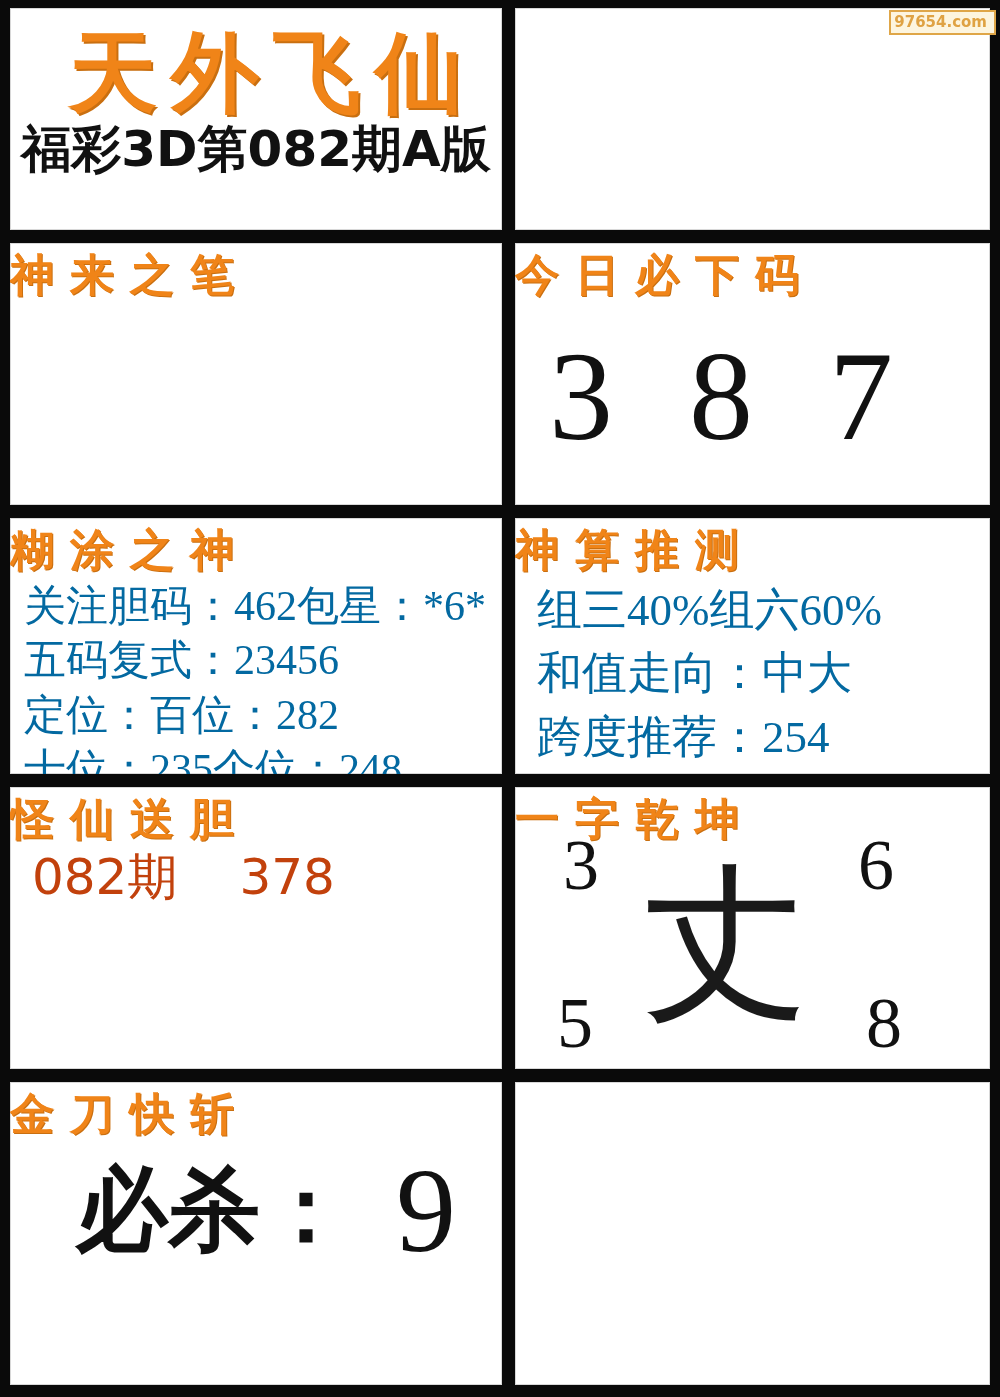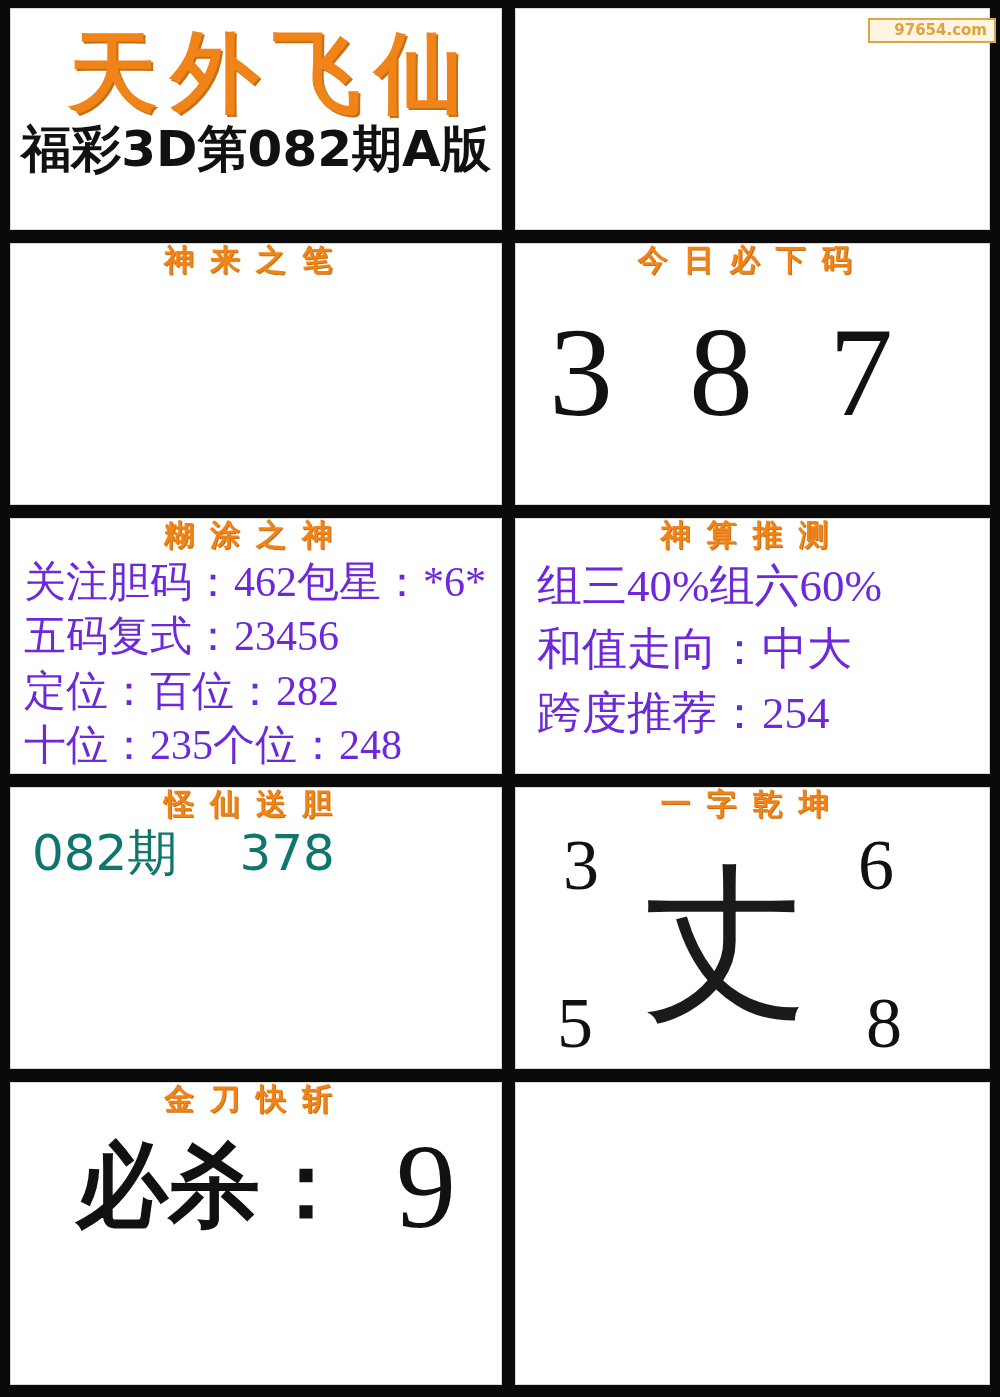"97654.com" .watermark { padding: 1px 7px 2px 24px -> 1px 7px 2px 3px; top: 18px -> 10px }
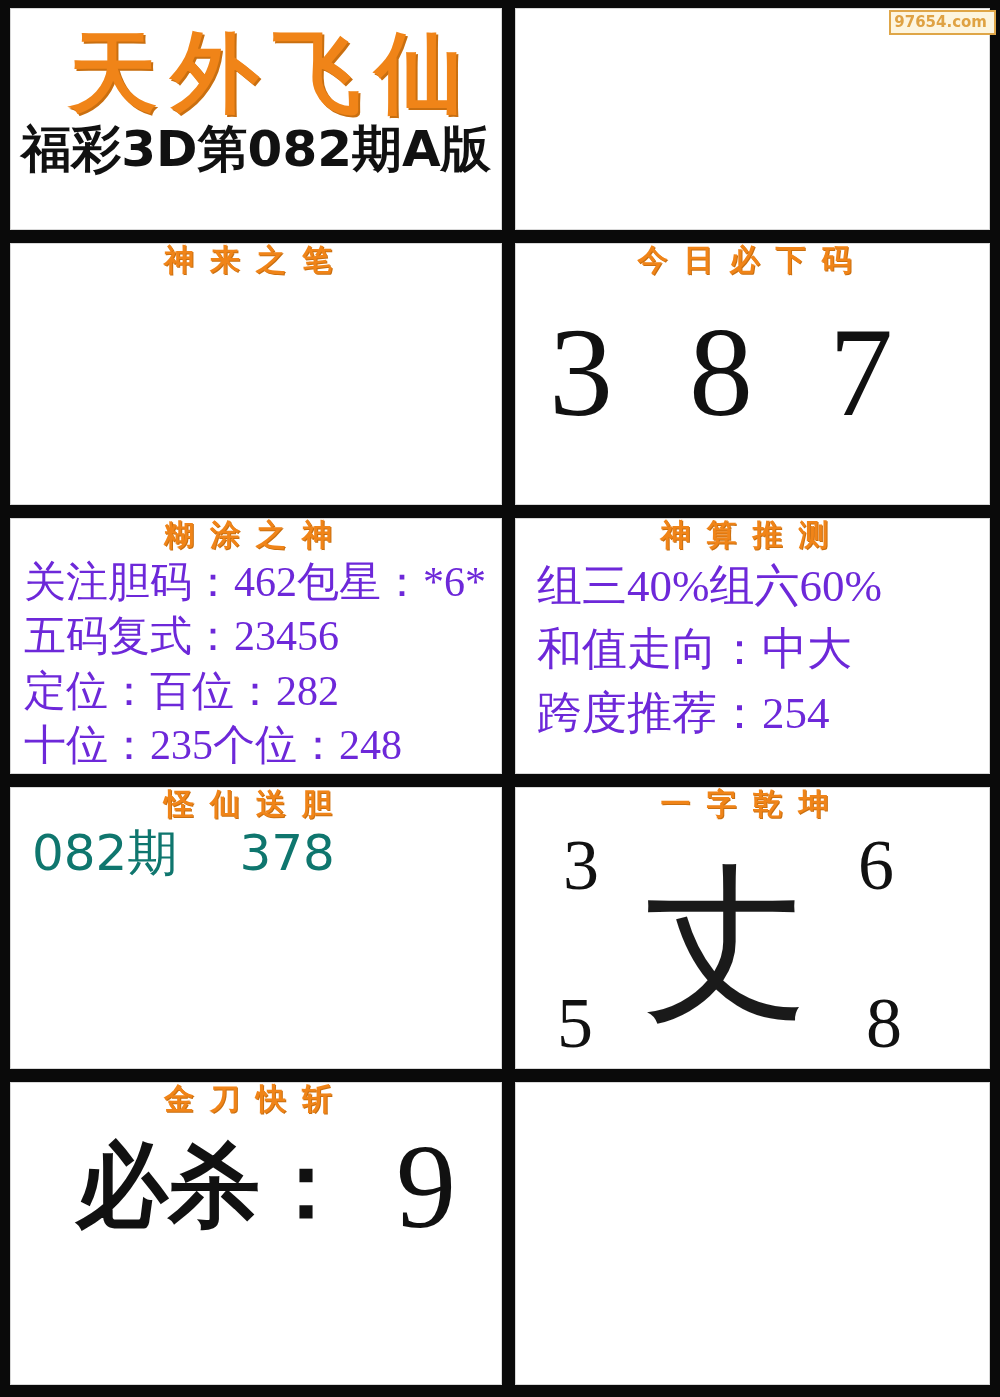"神来之笔" .section-header { font-size: 30px -> 44px; margin-top: none -> 8px; text-align: center -> left }
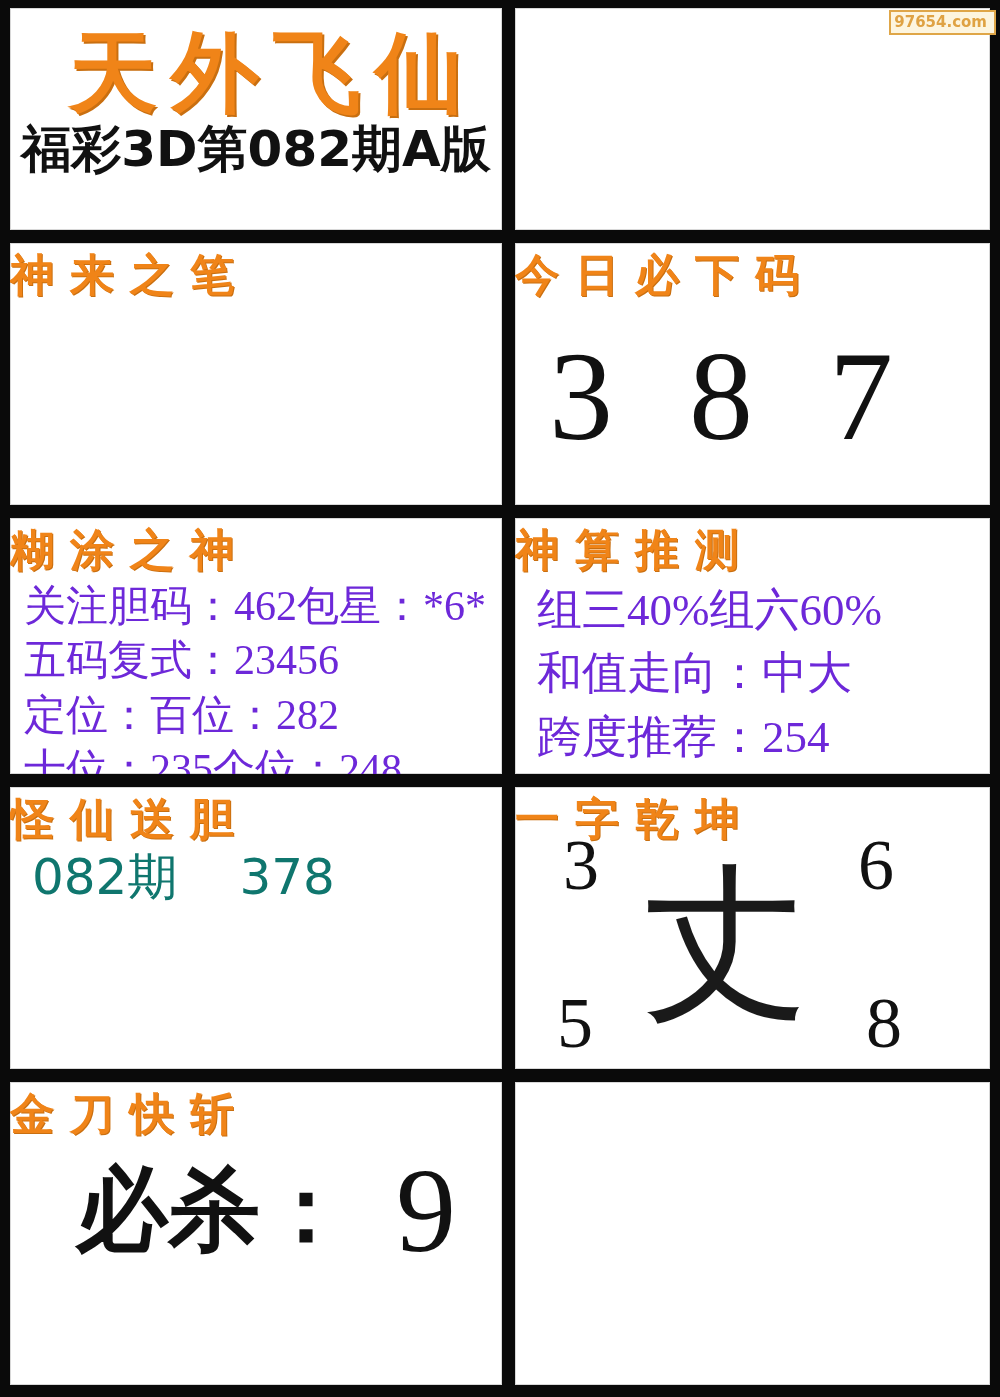"关注胆码：462包星：*6*" .info-line { color: #6d28d9 -> #0369a1 }
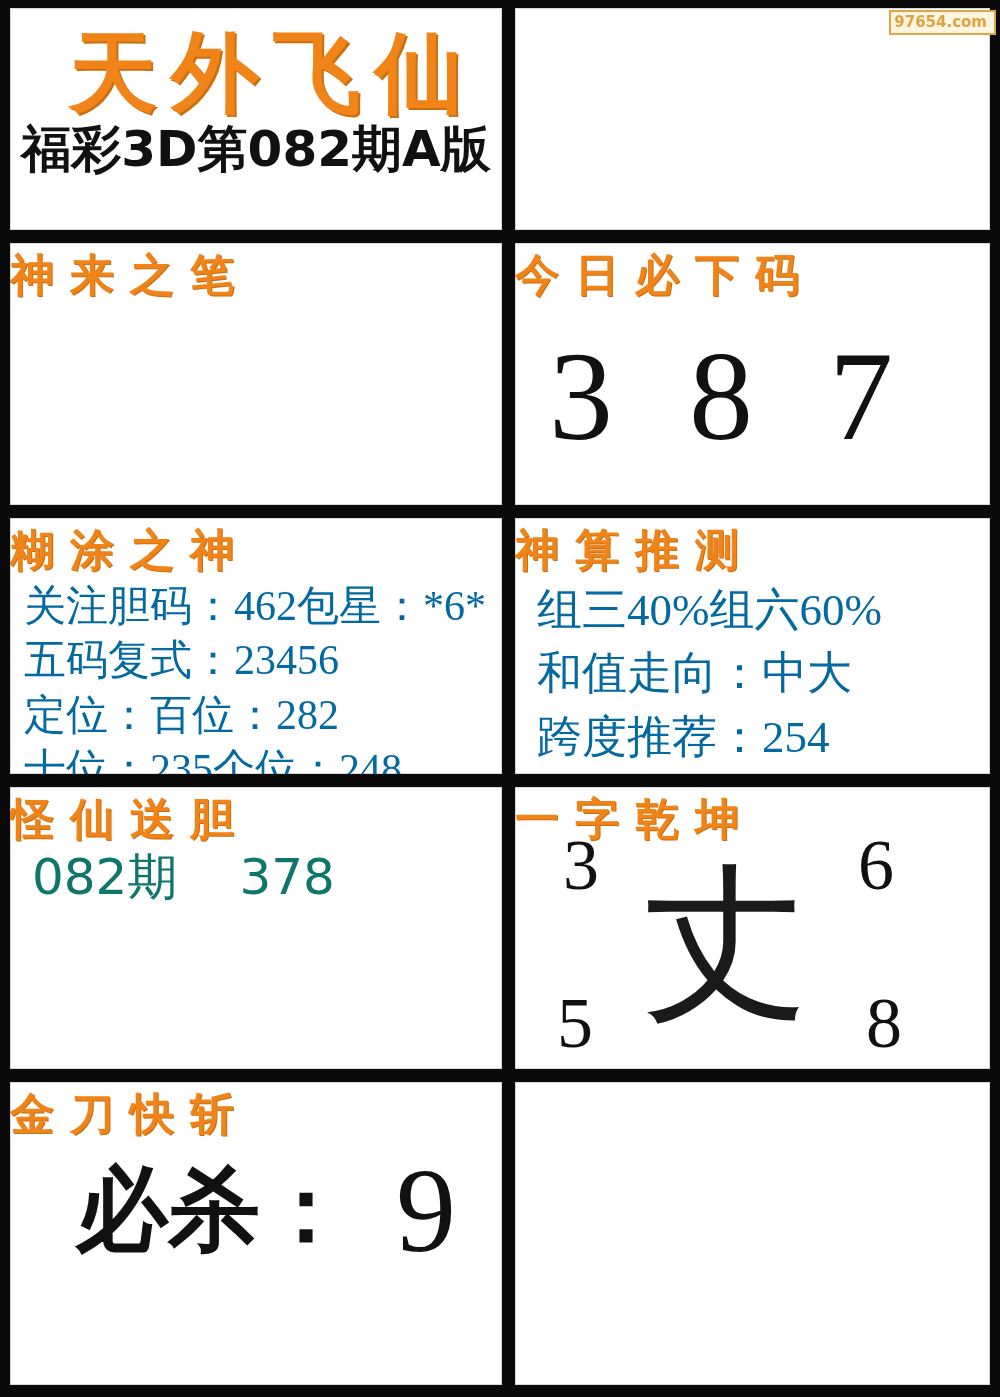"082期 378" .dan-line { color: #0f766e -> #c2410c }
